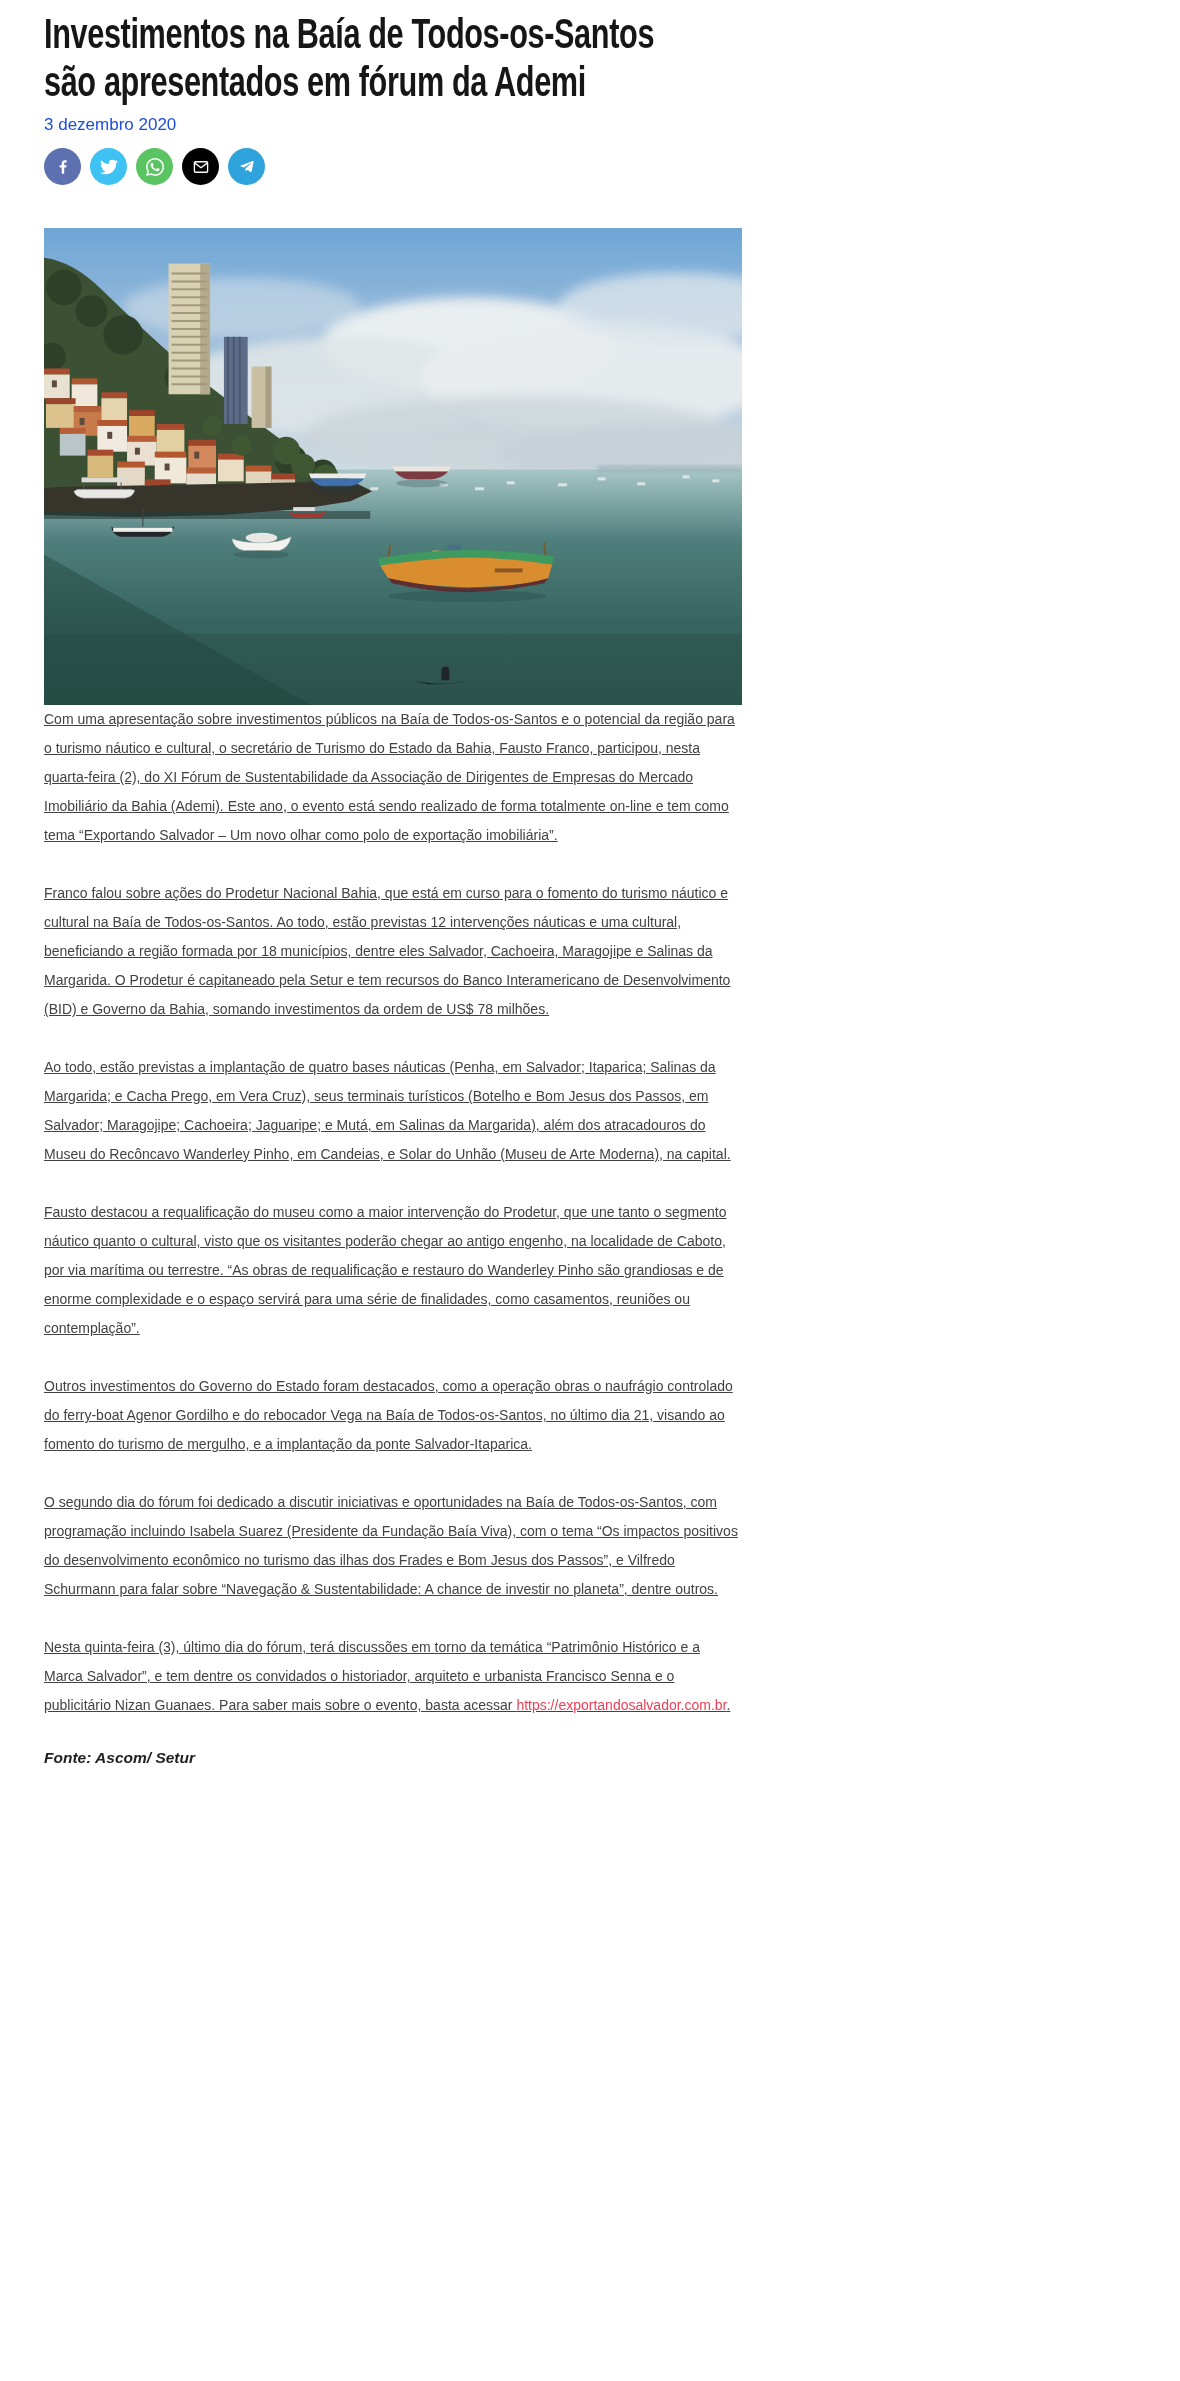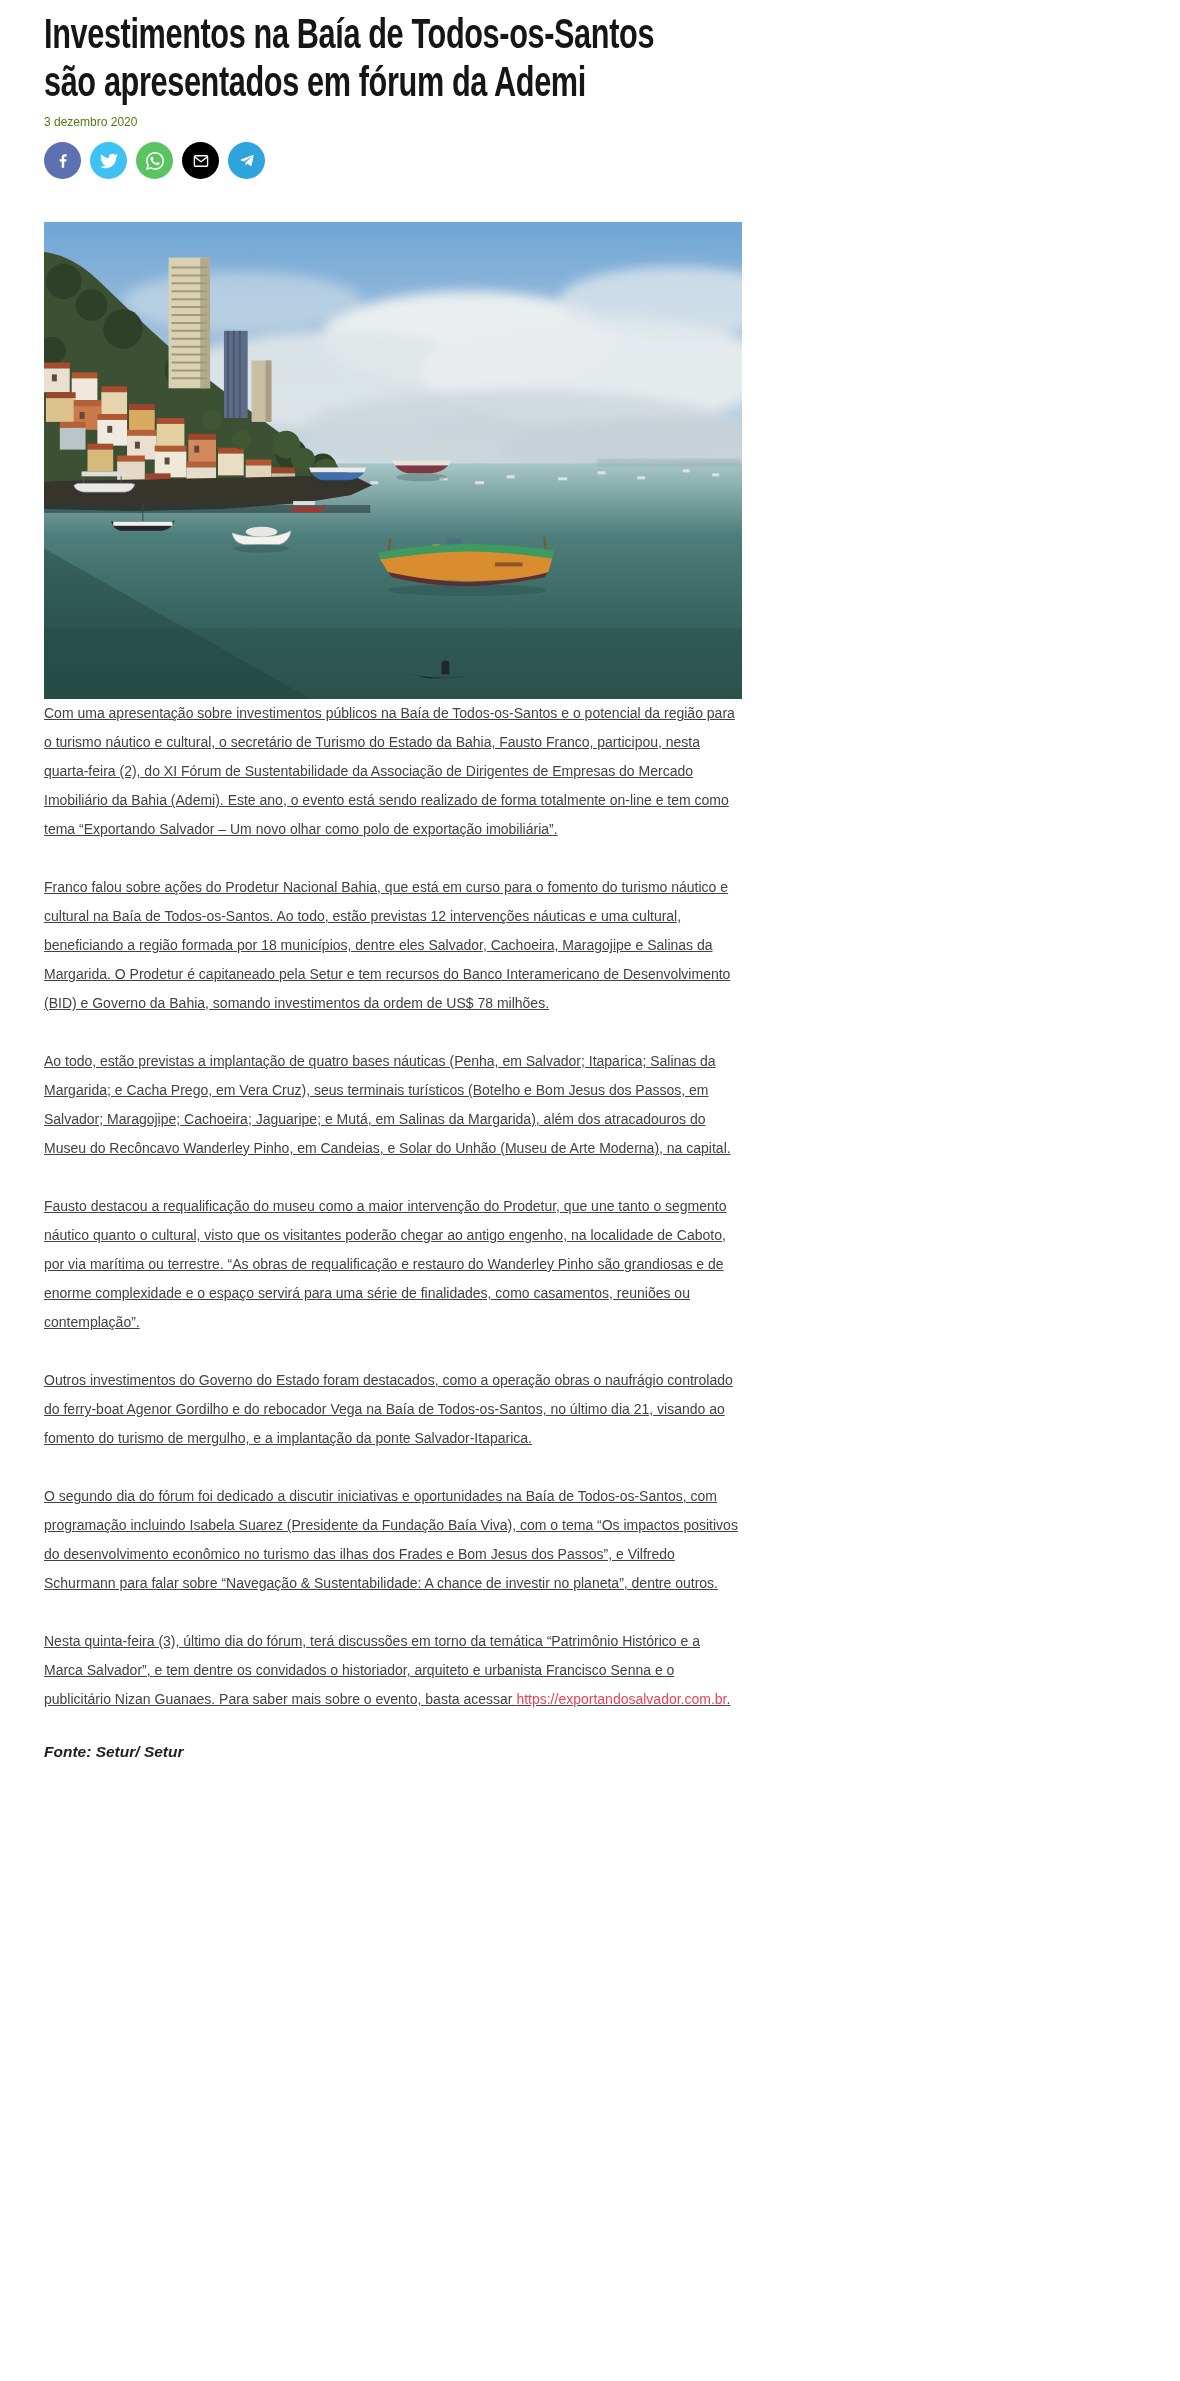"3 dezembro 2020" .date { color: #4d7c0f -> #1d4ed8; font-size: 12px -> 17px }
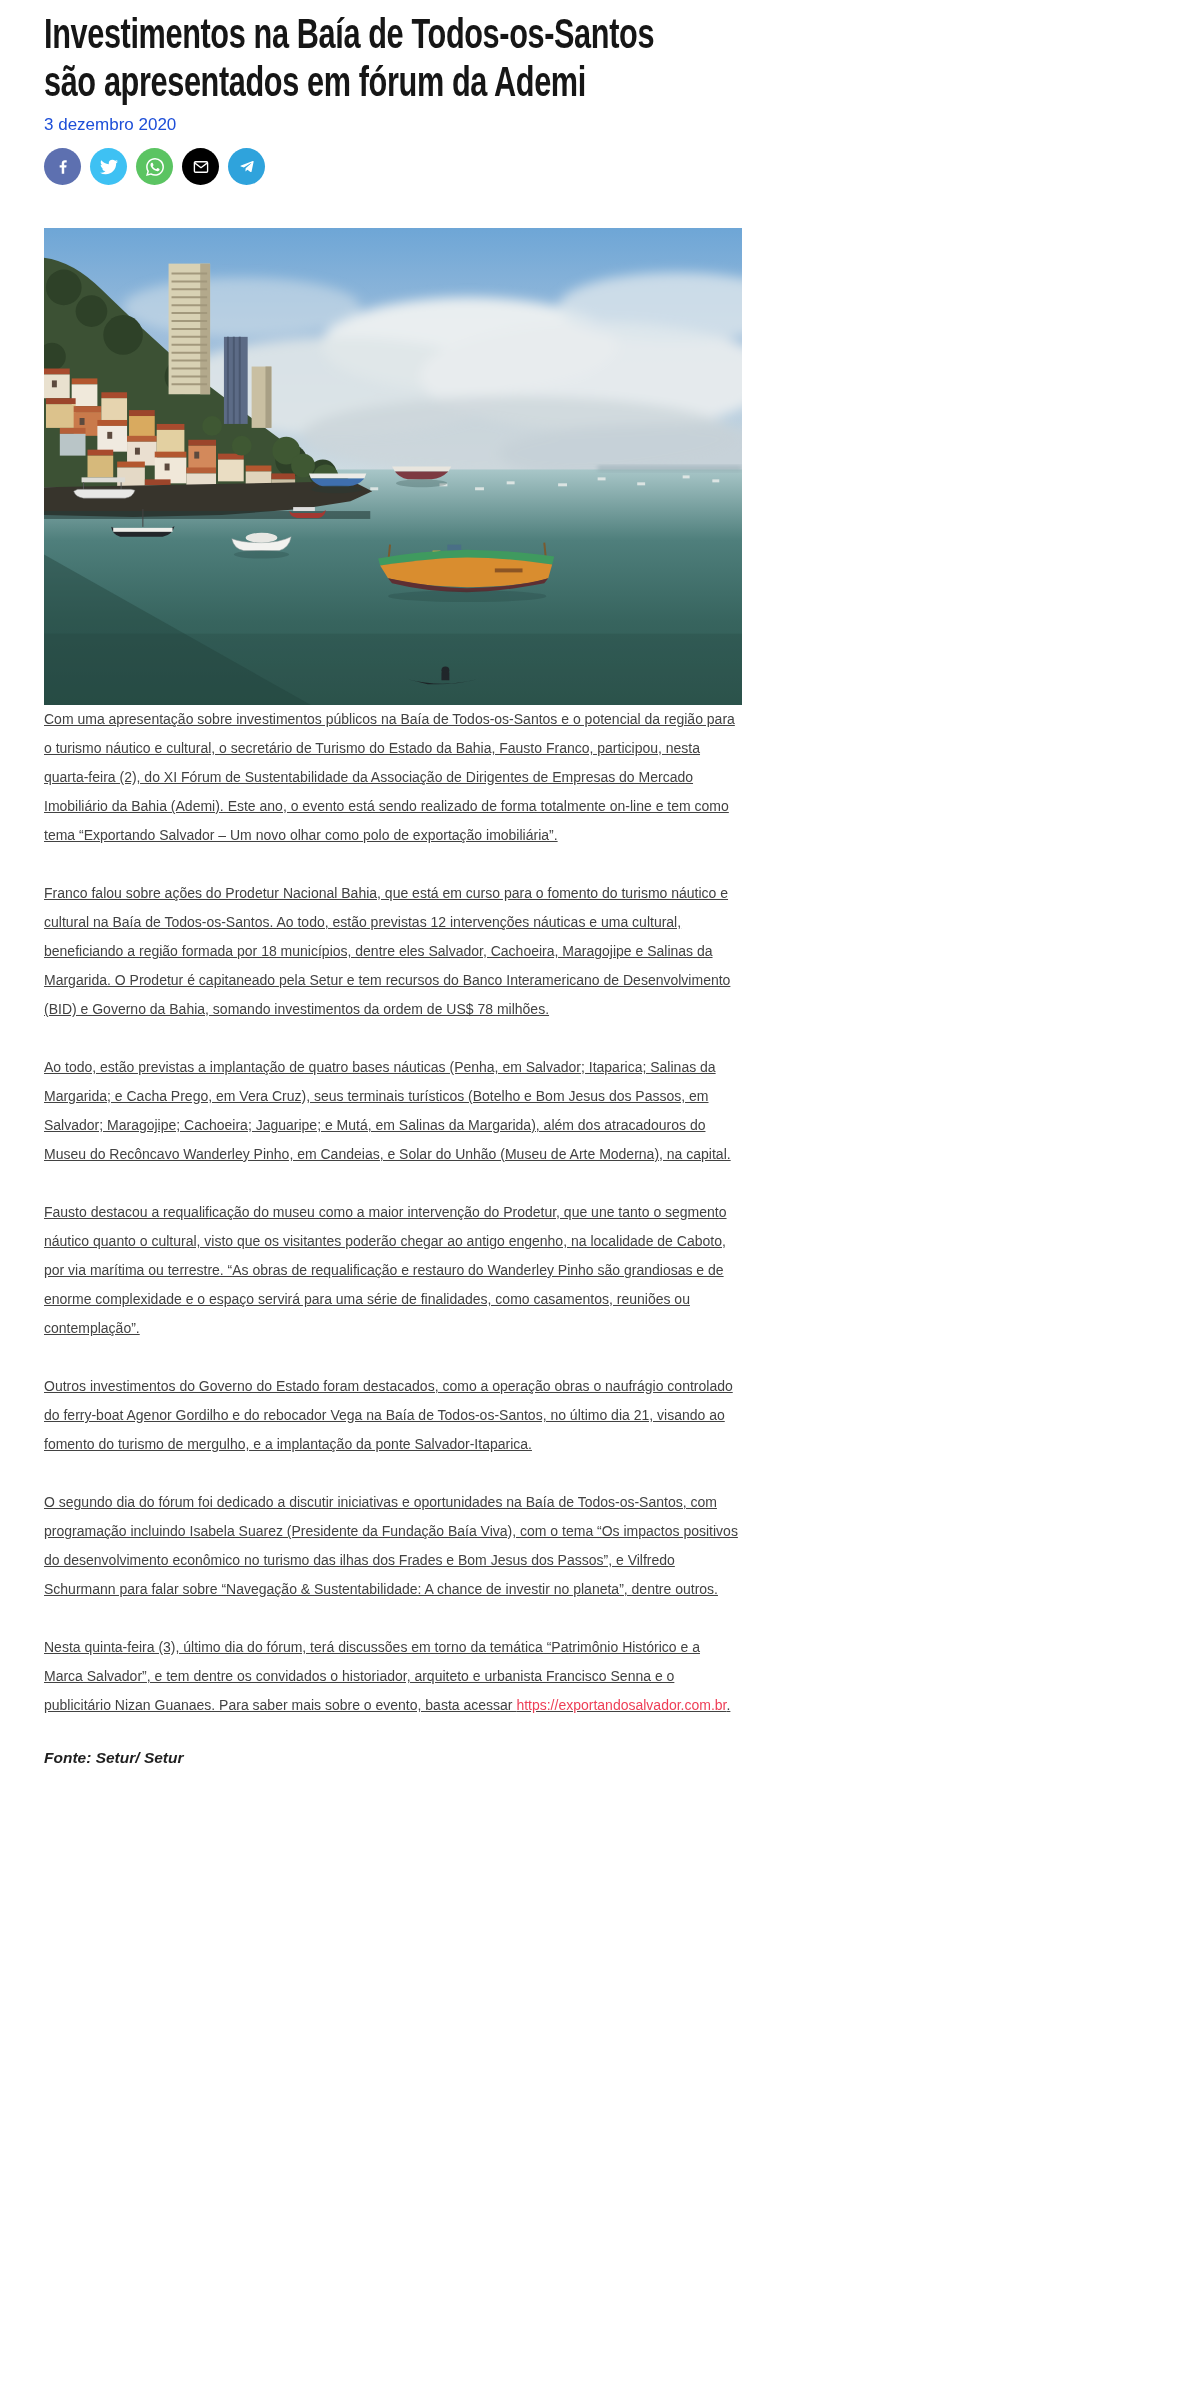"Fonte: Setur/ Setur" div.source { text: Setur/ -> Ascom/ }
